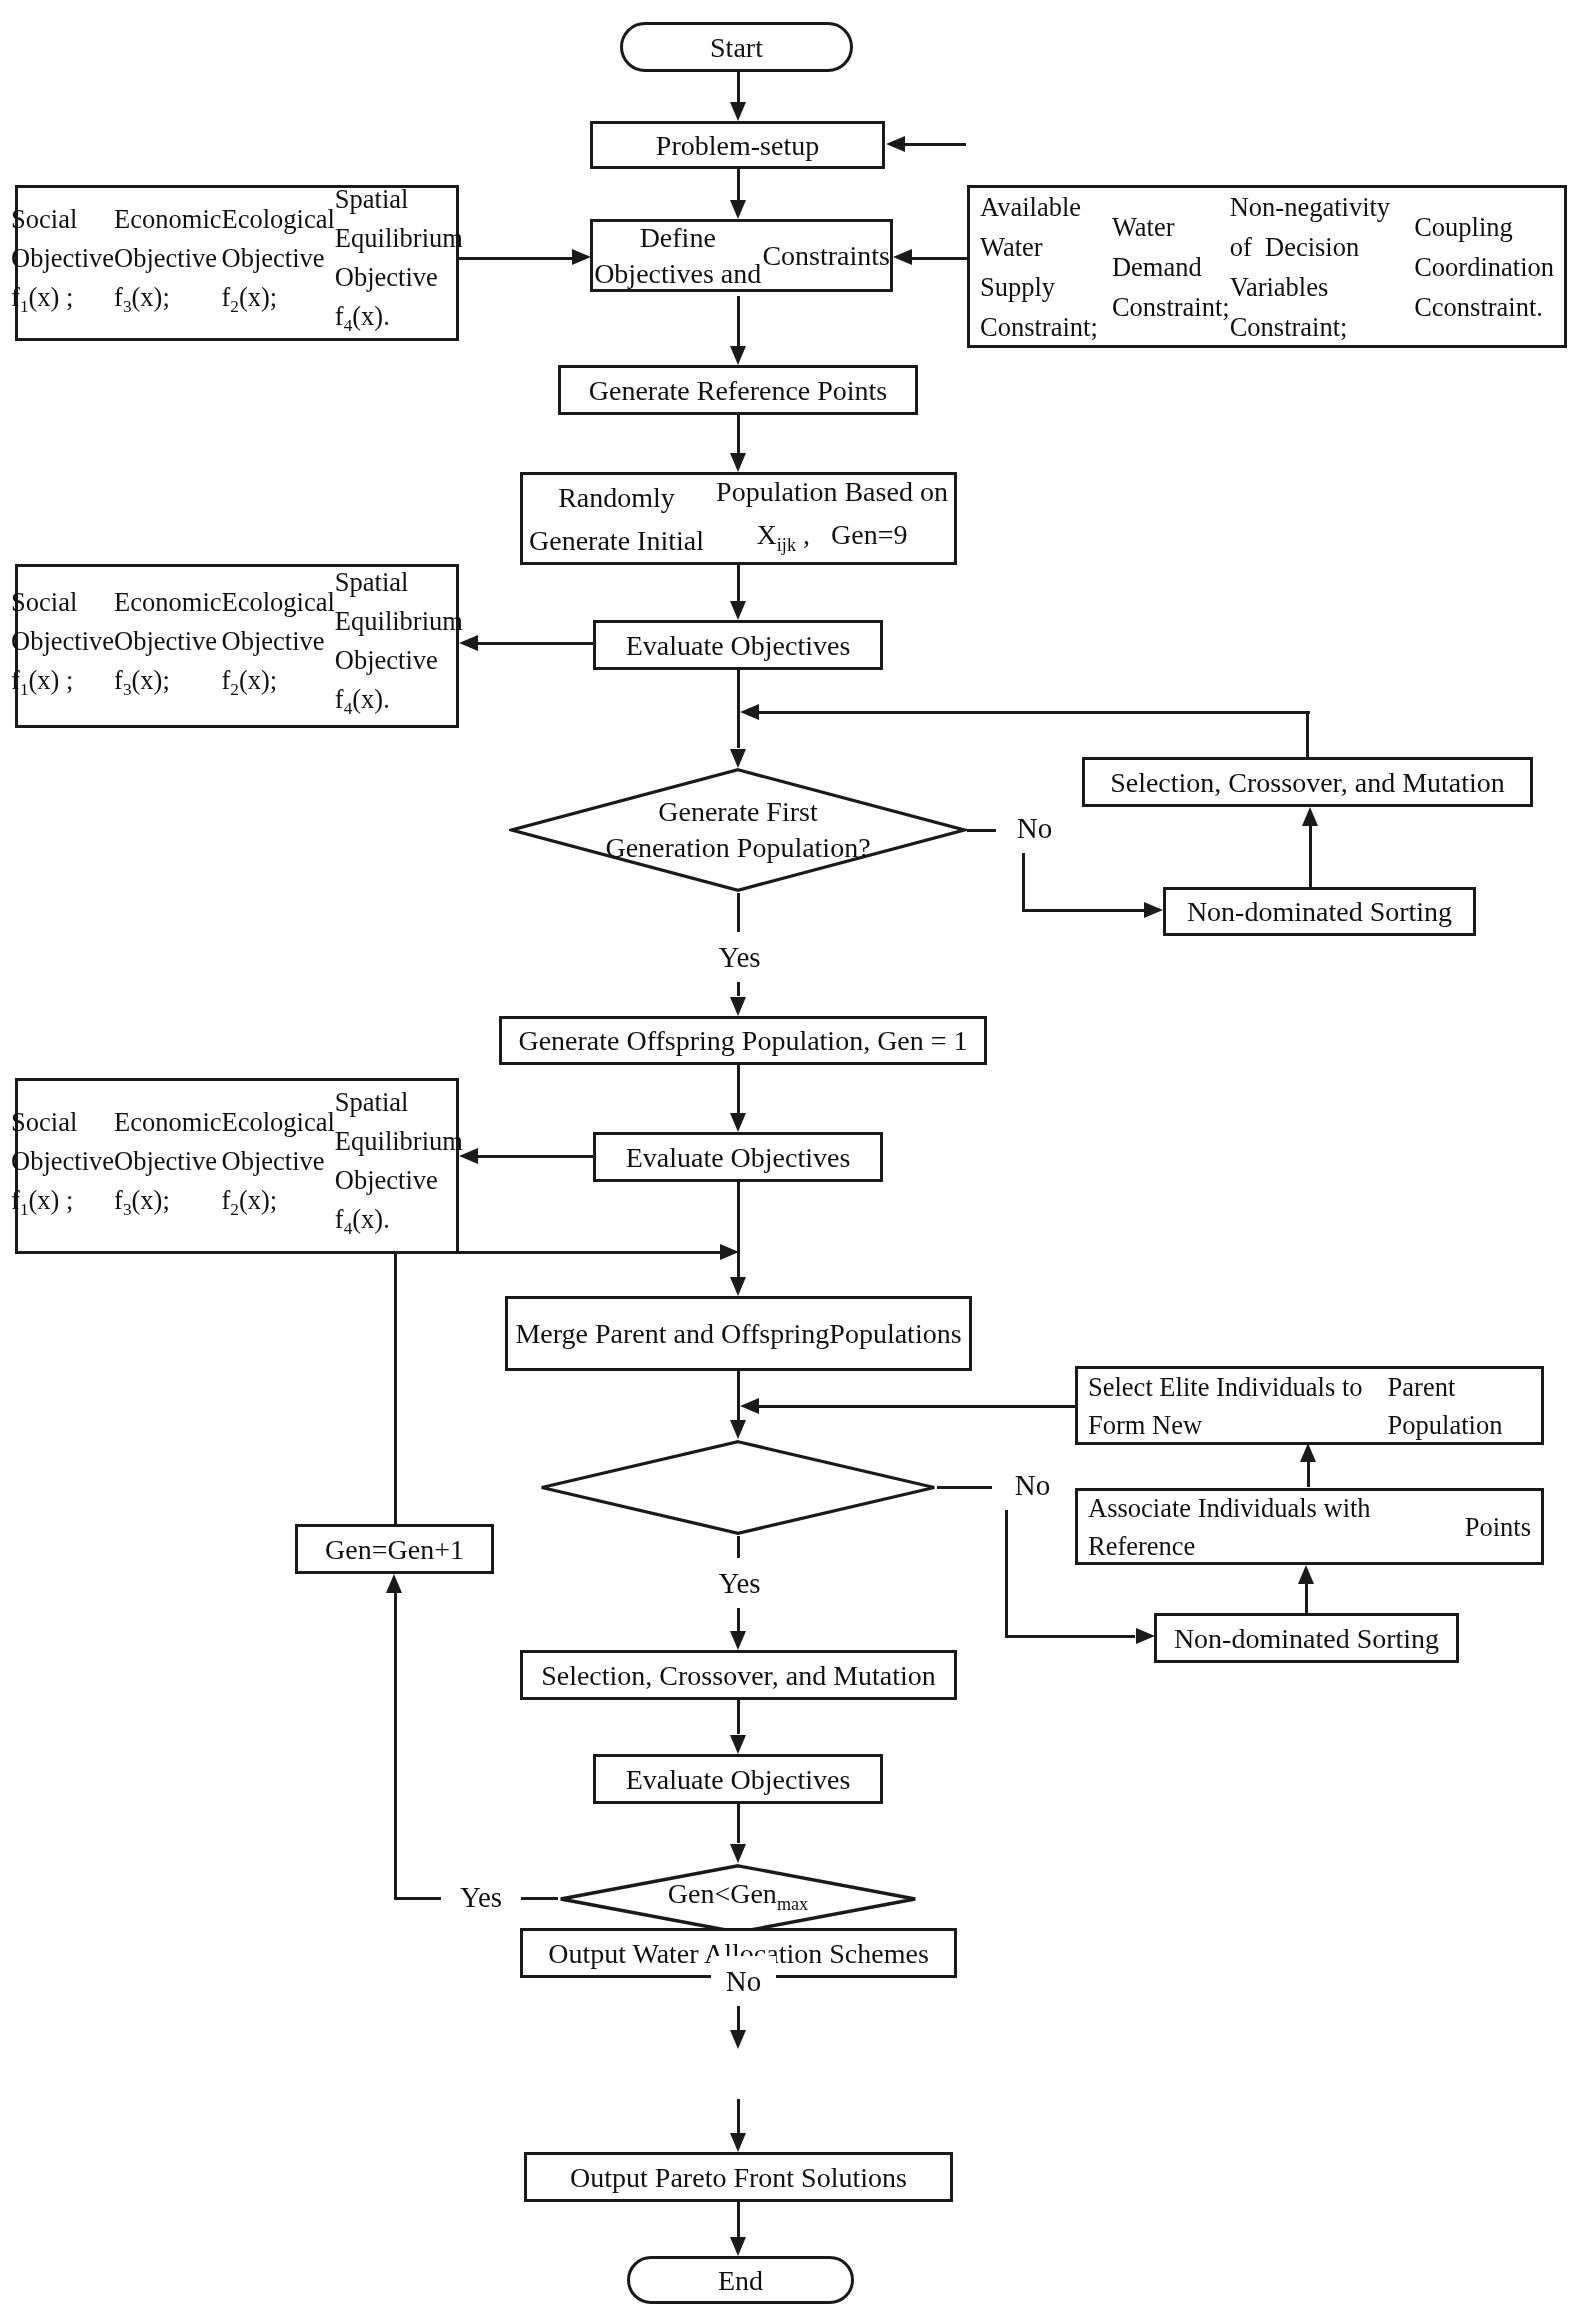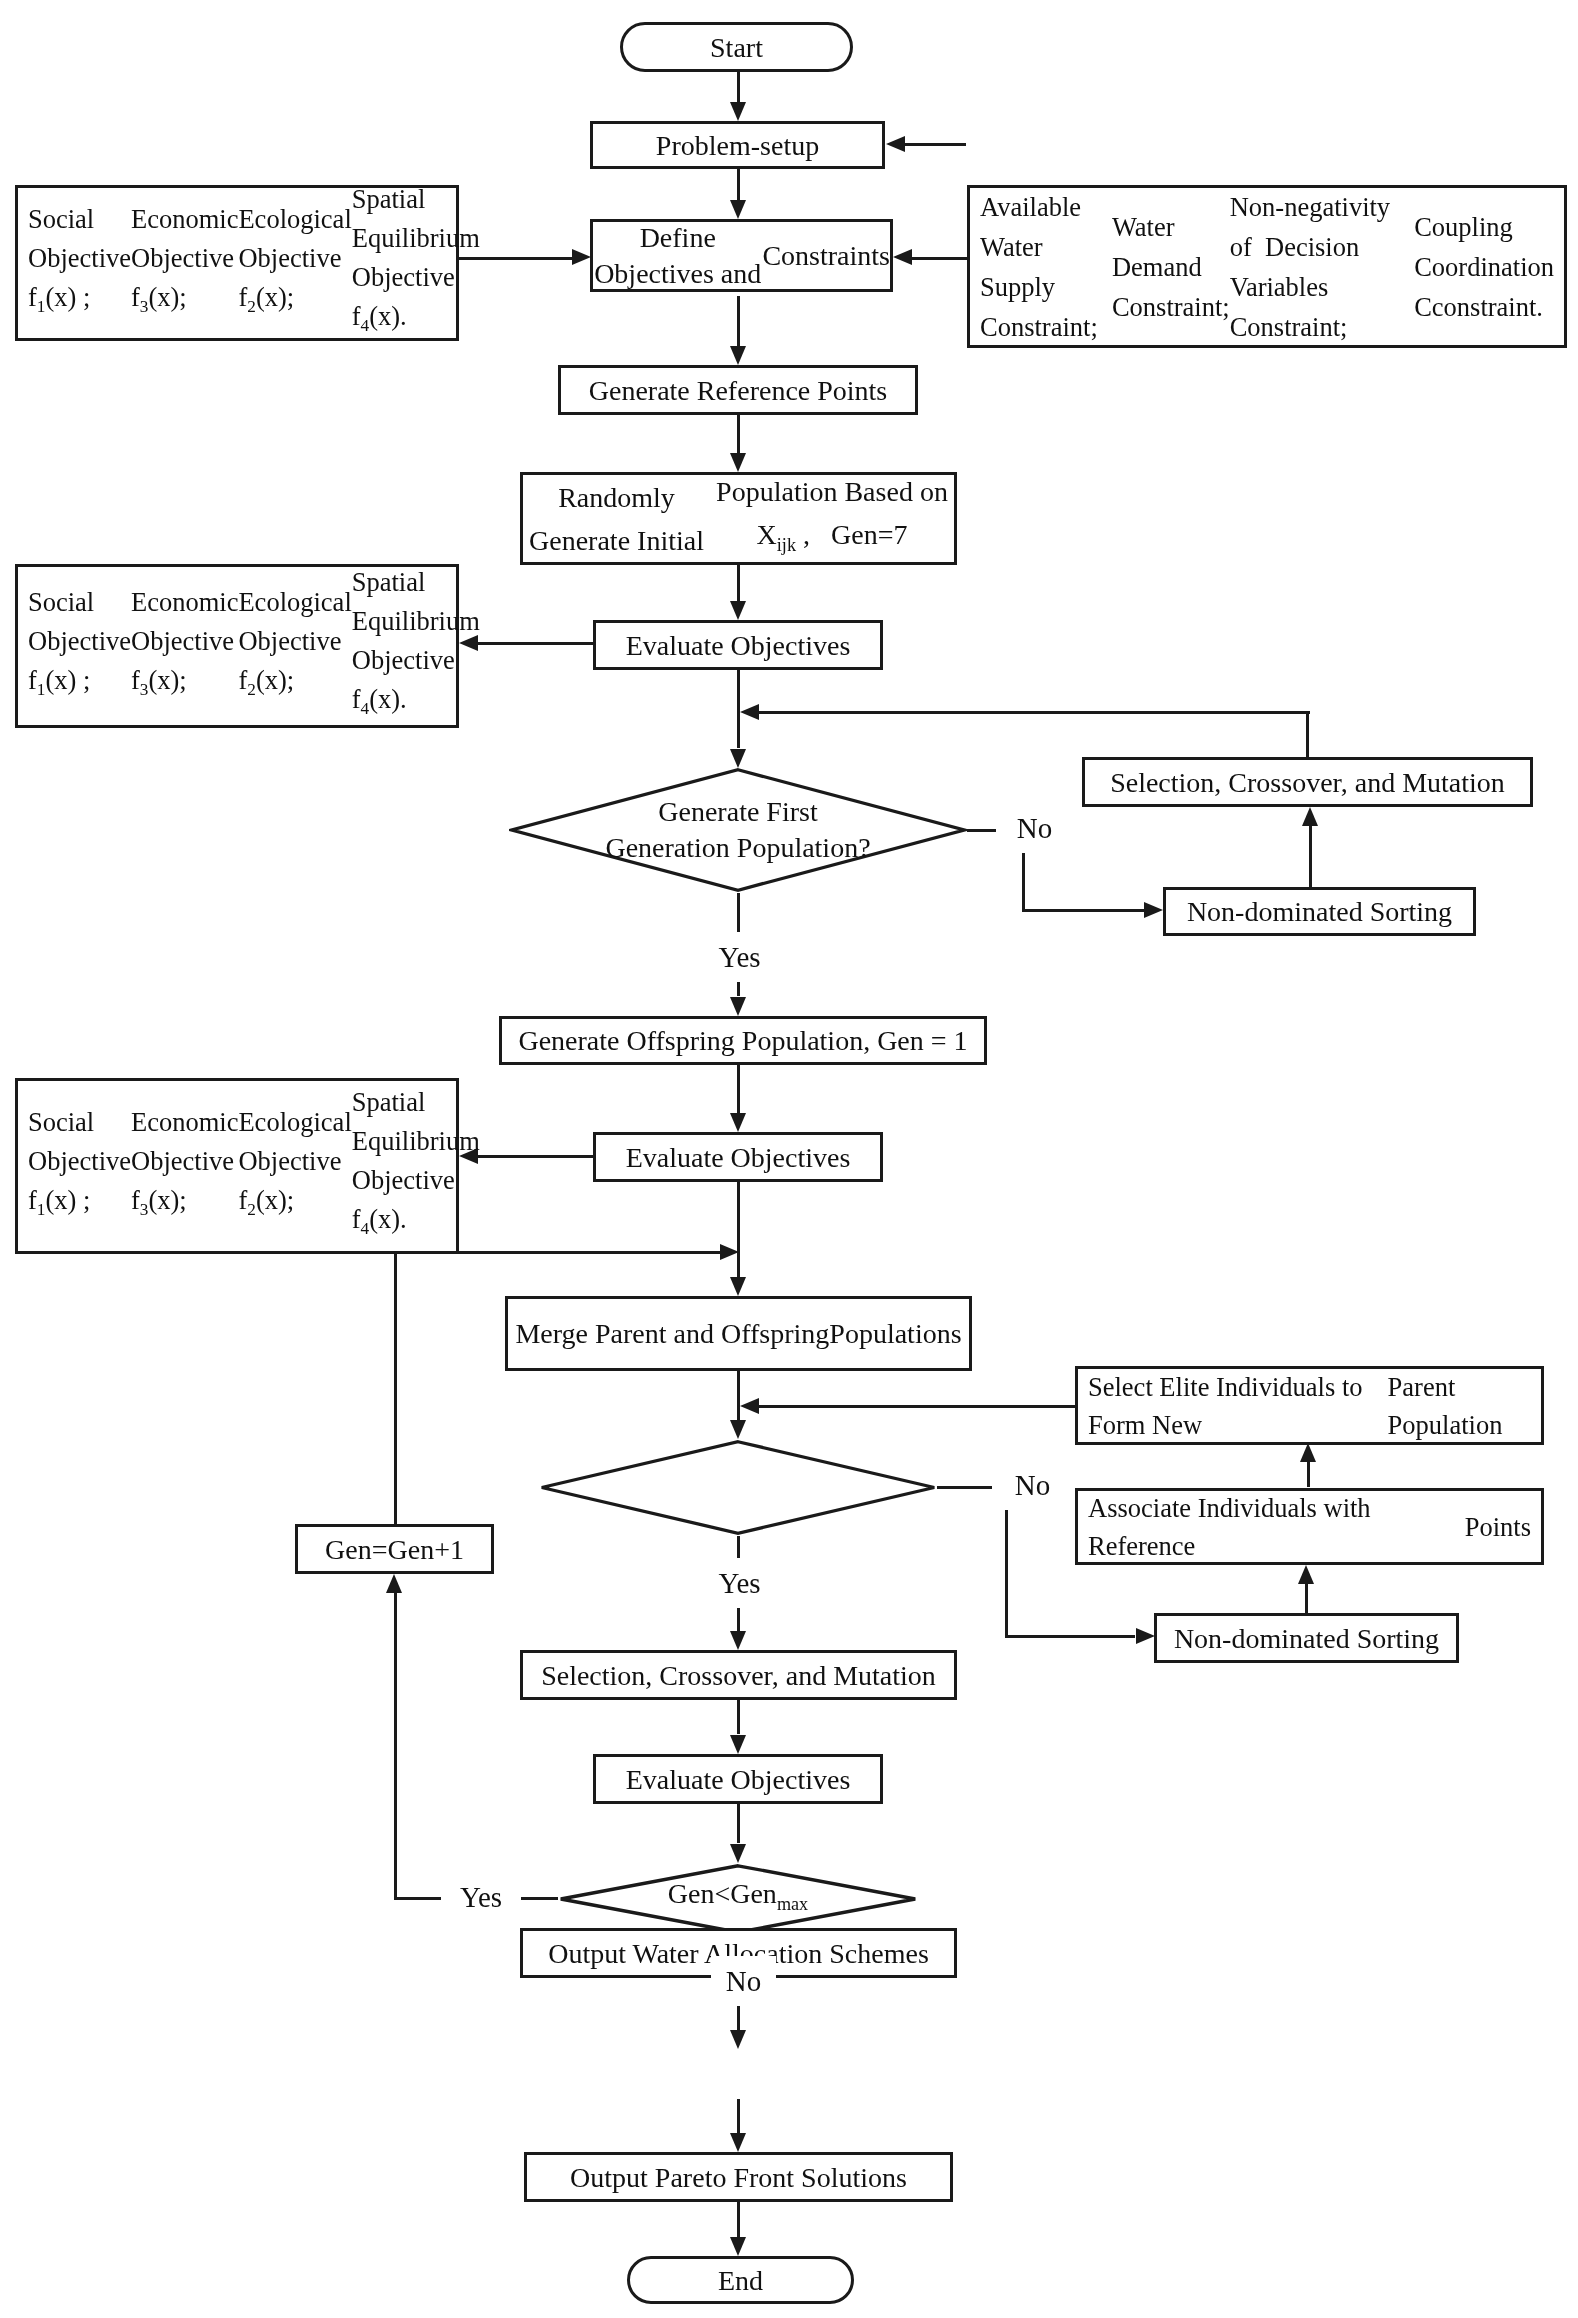"Social Objective f1(x) ;" .box.leftalign { justify-content: space-between -> center }
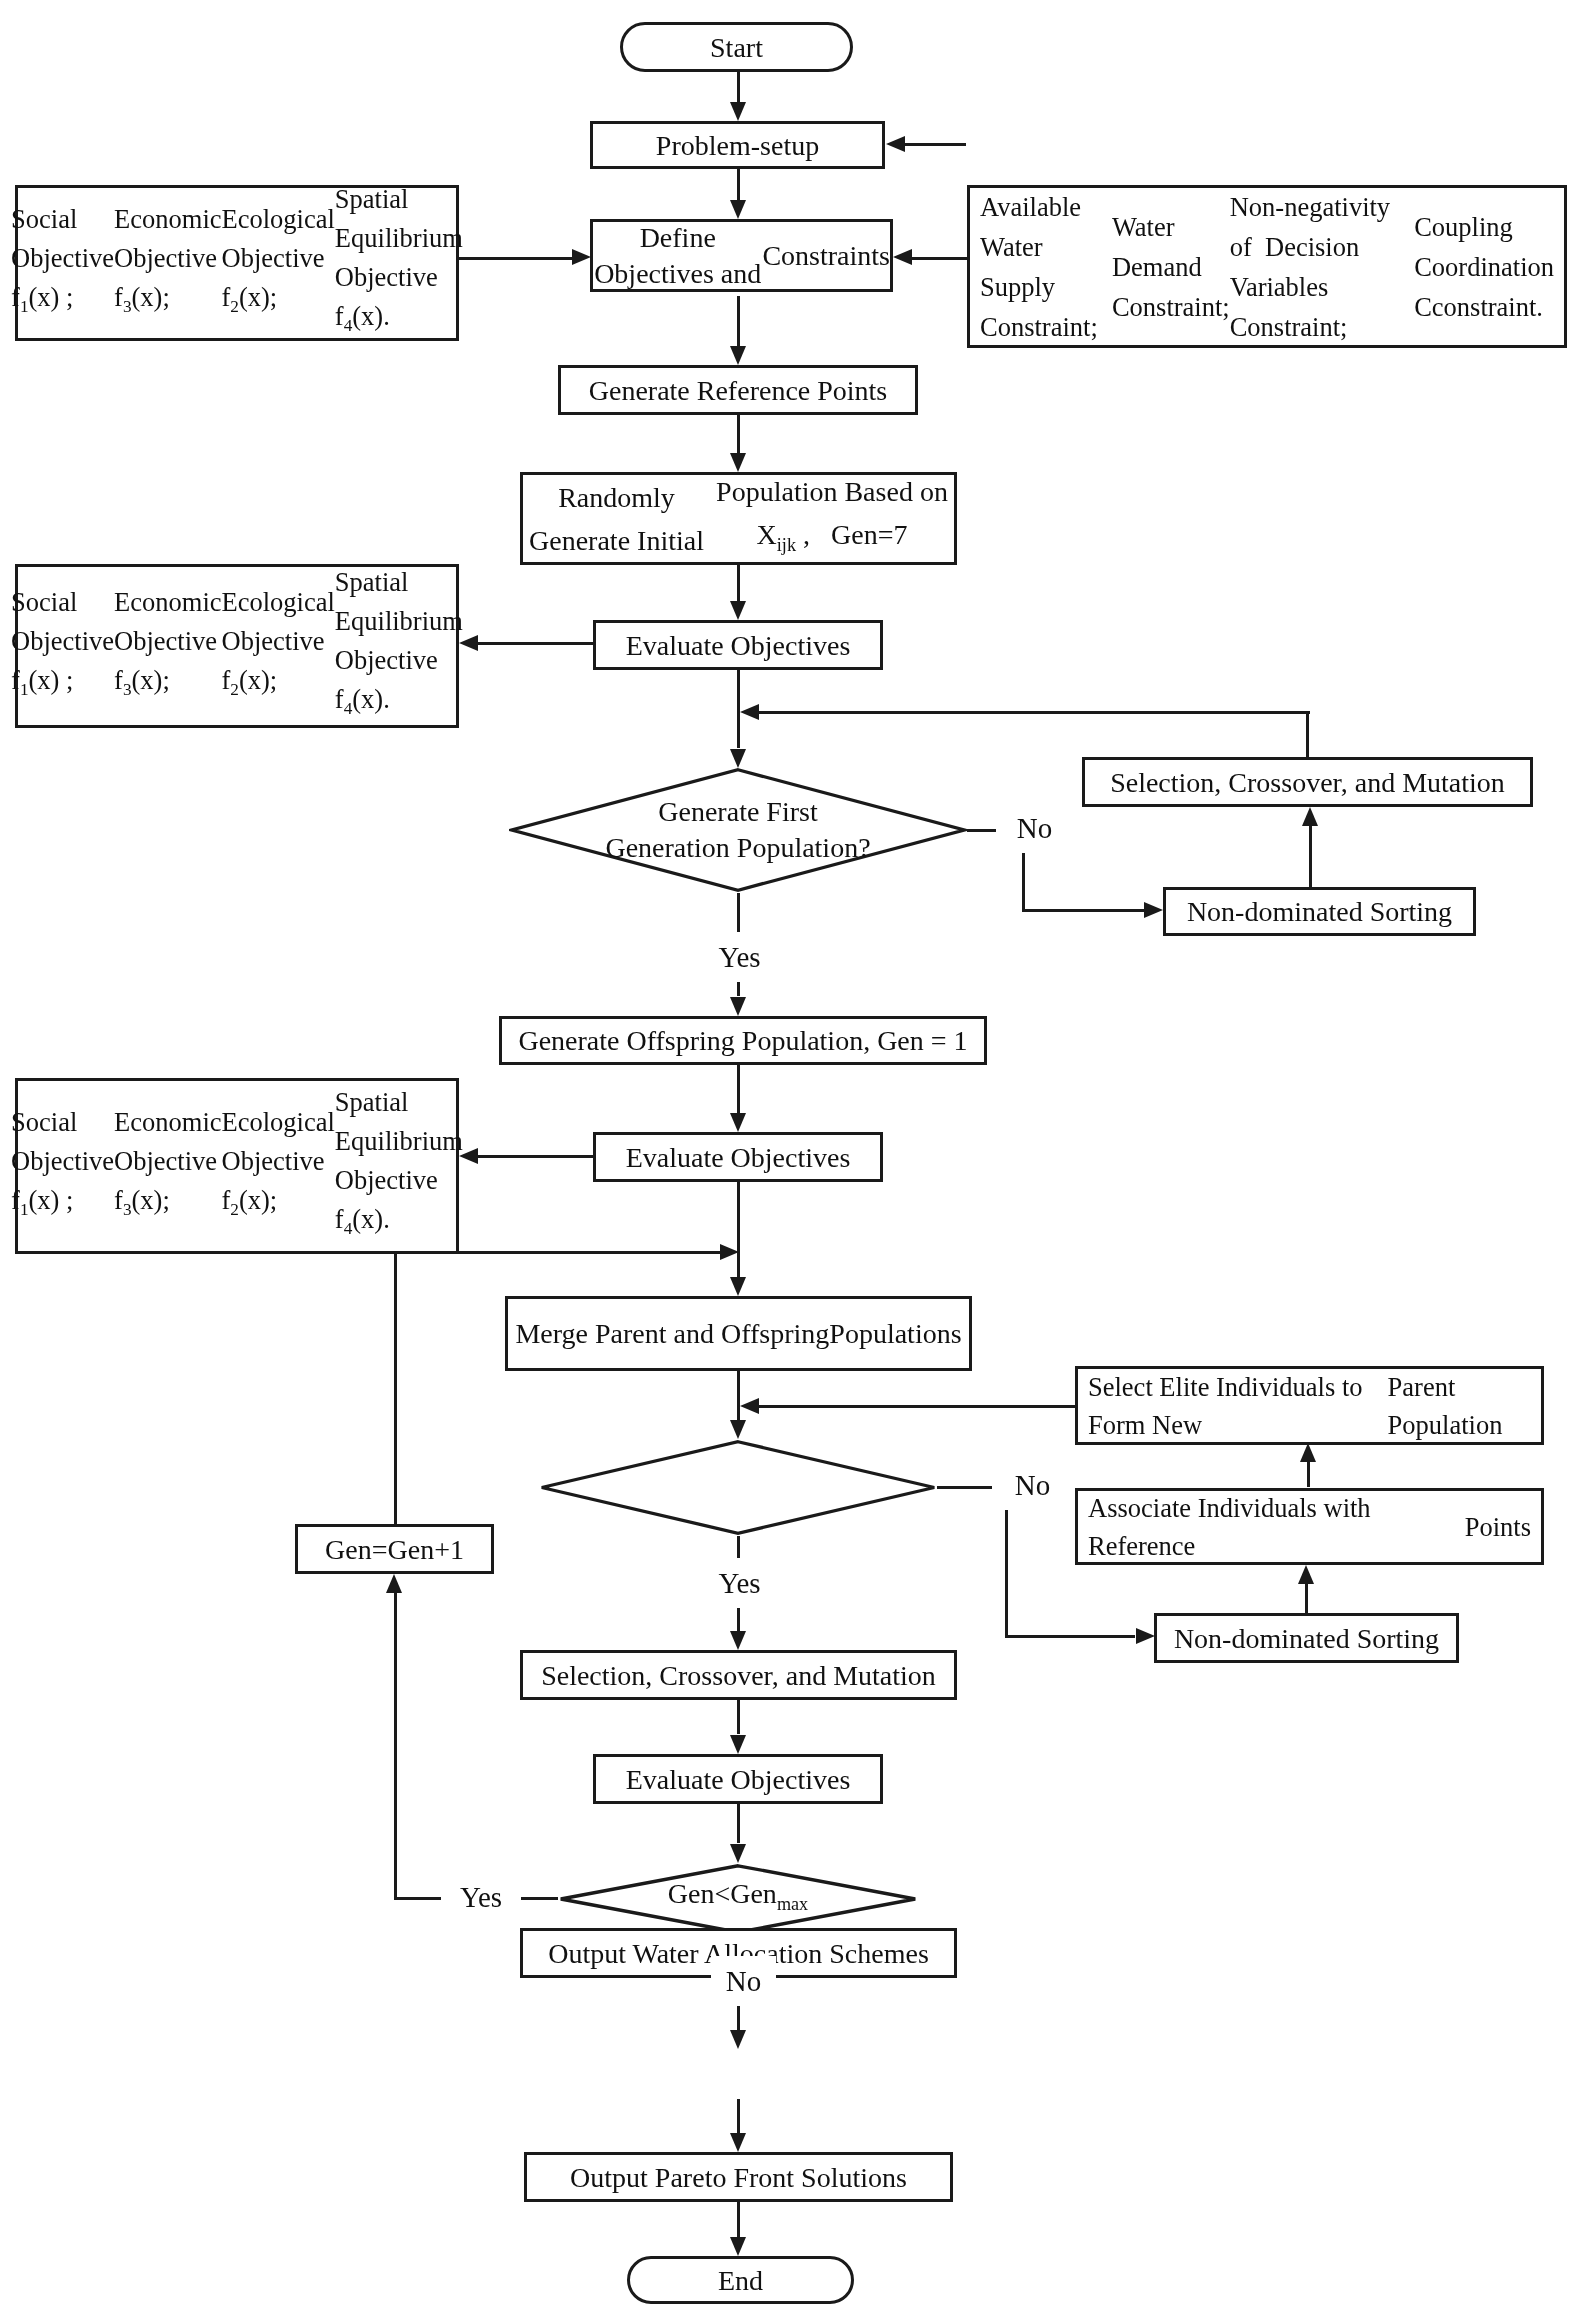", Gen=7" span { text: 7 -> 9 }
